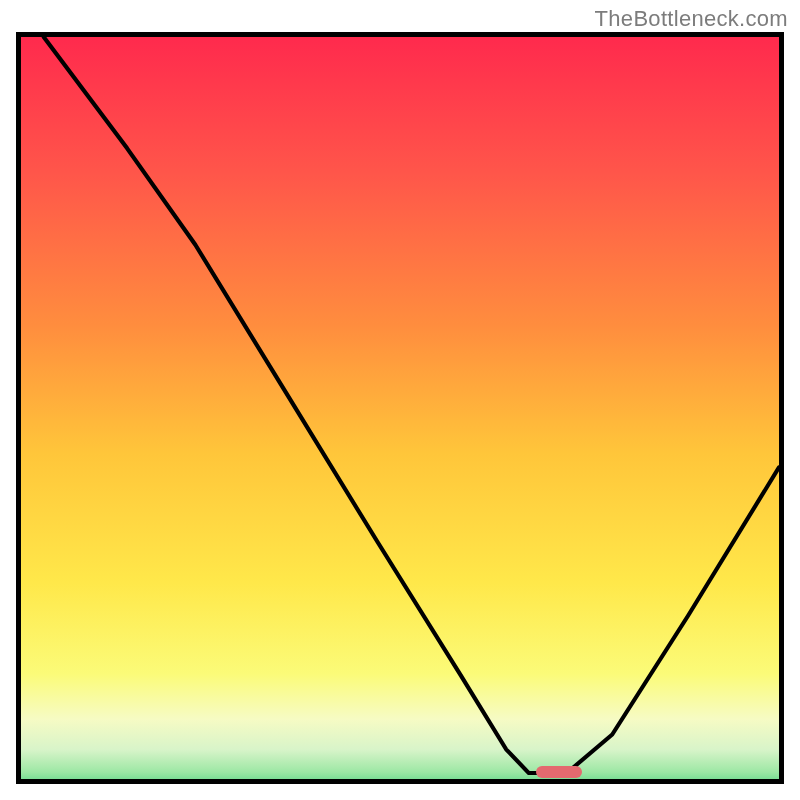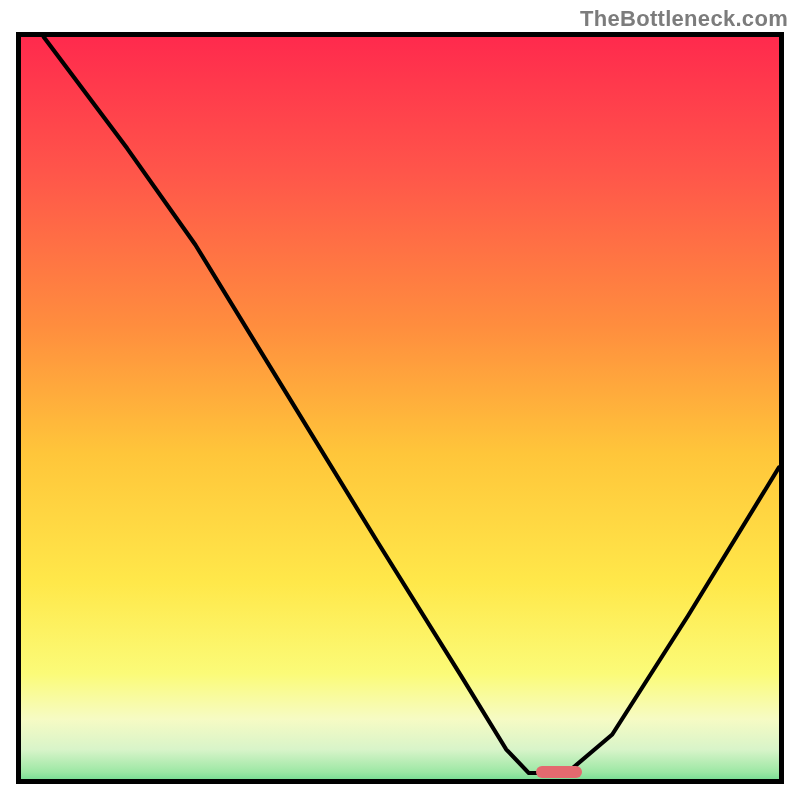"TheBottleneck.com" .watermark { font-weight: bold -> normal }
